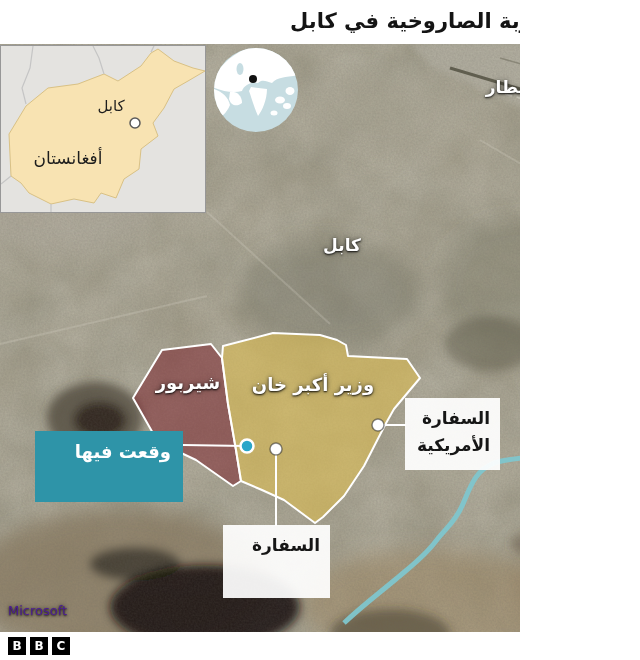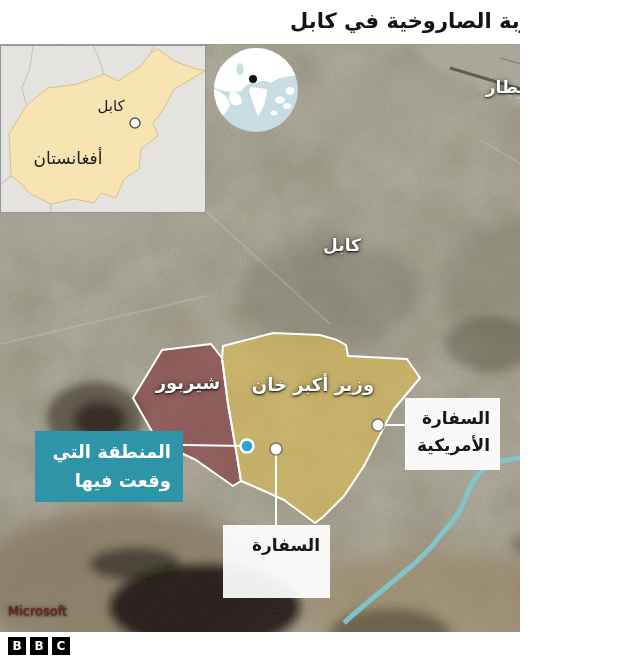"المنطقة التي" div { html: <div>المنطقة التي</div> -> none }
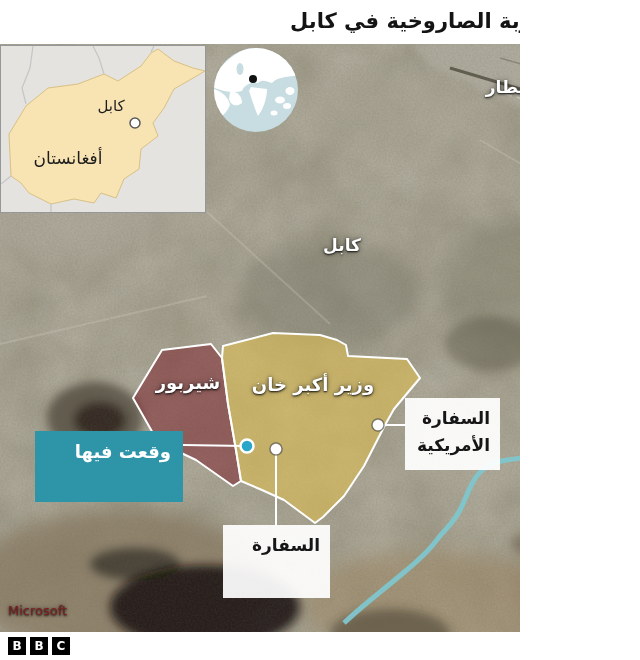"Microsoft" .ms-attrib { color: #7f1d1d -> #4c1d95 }
